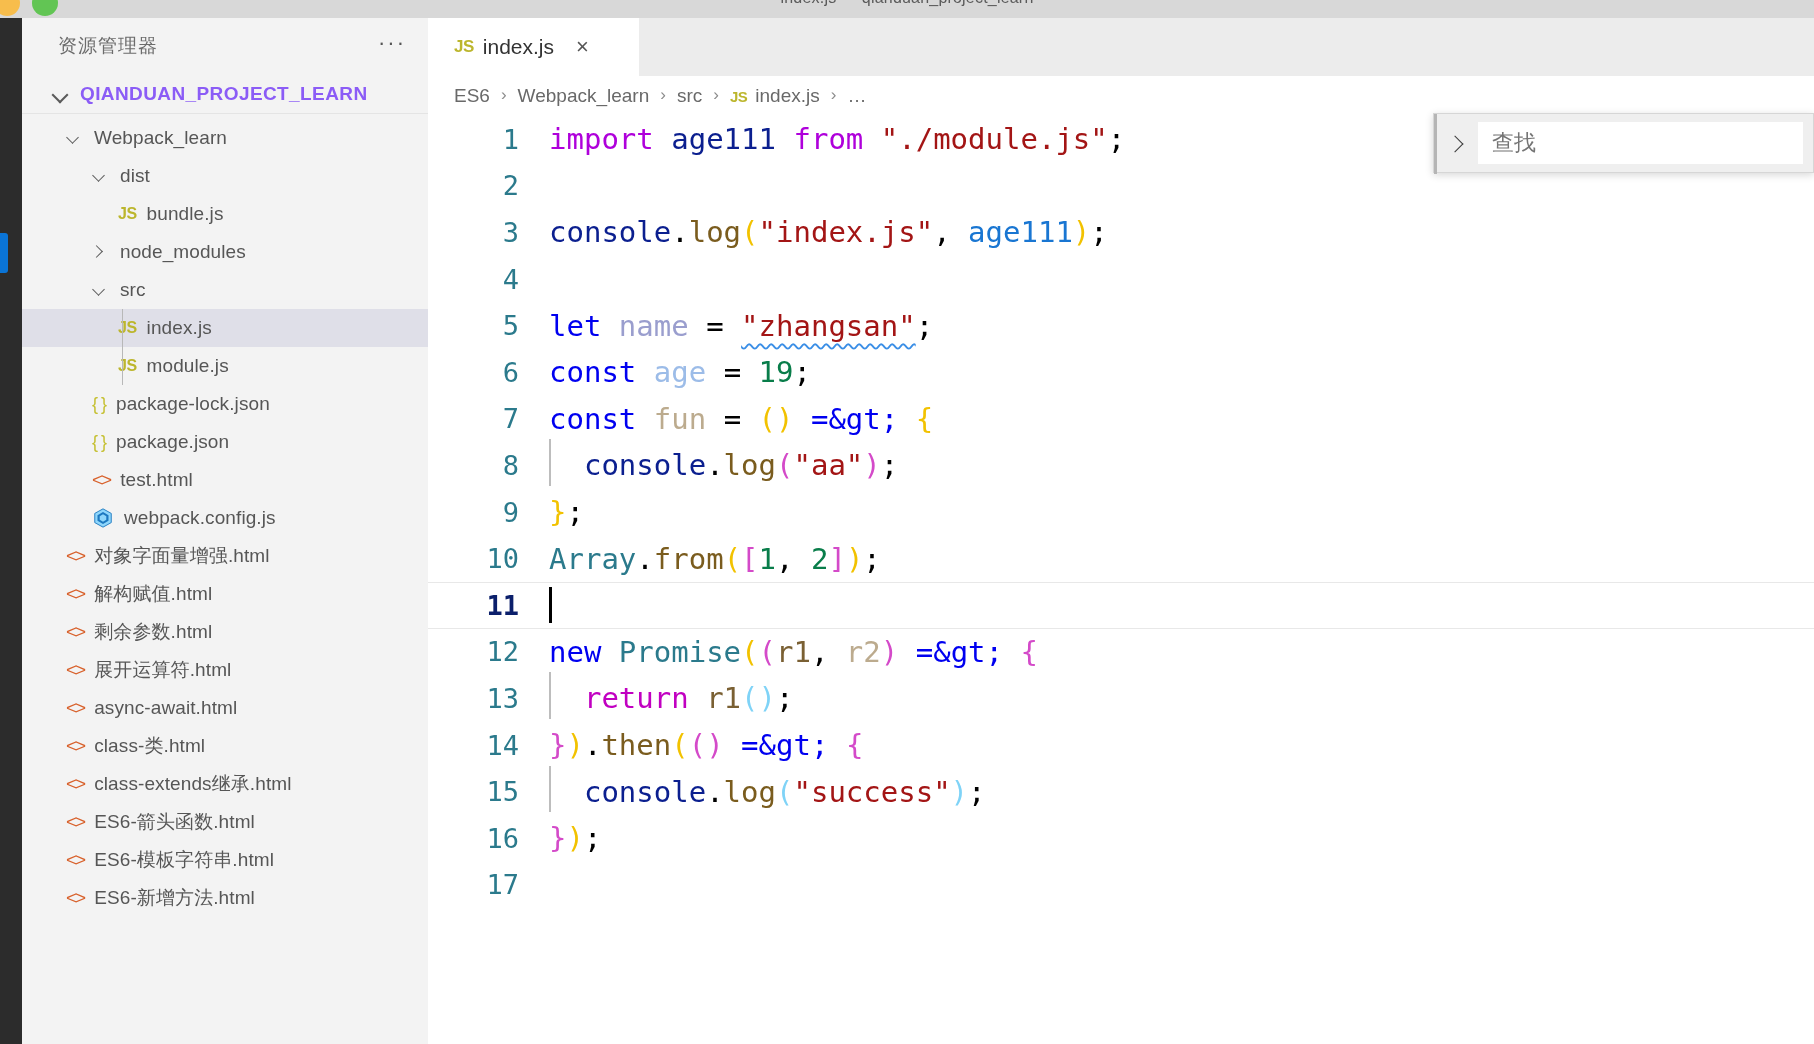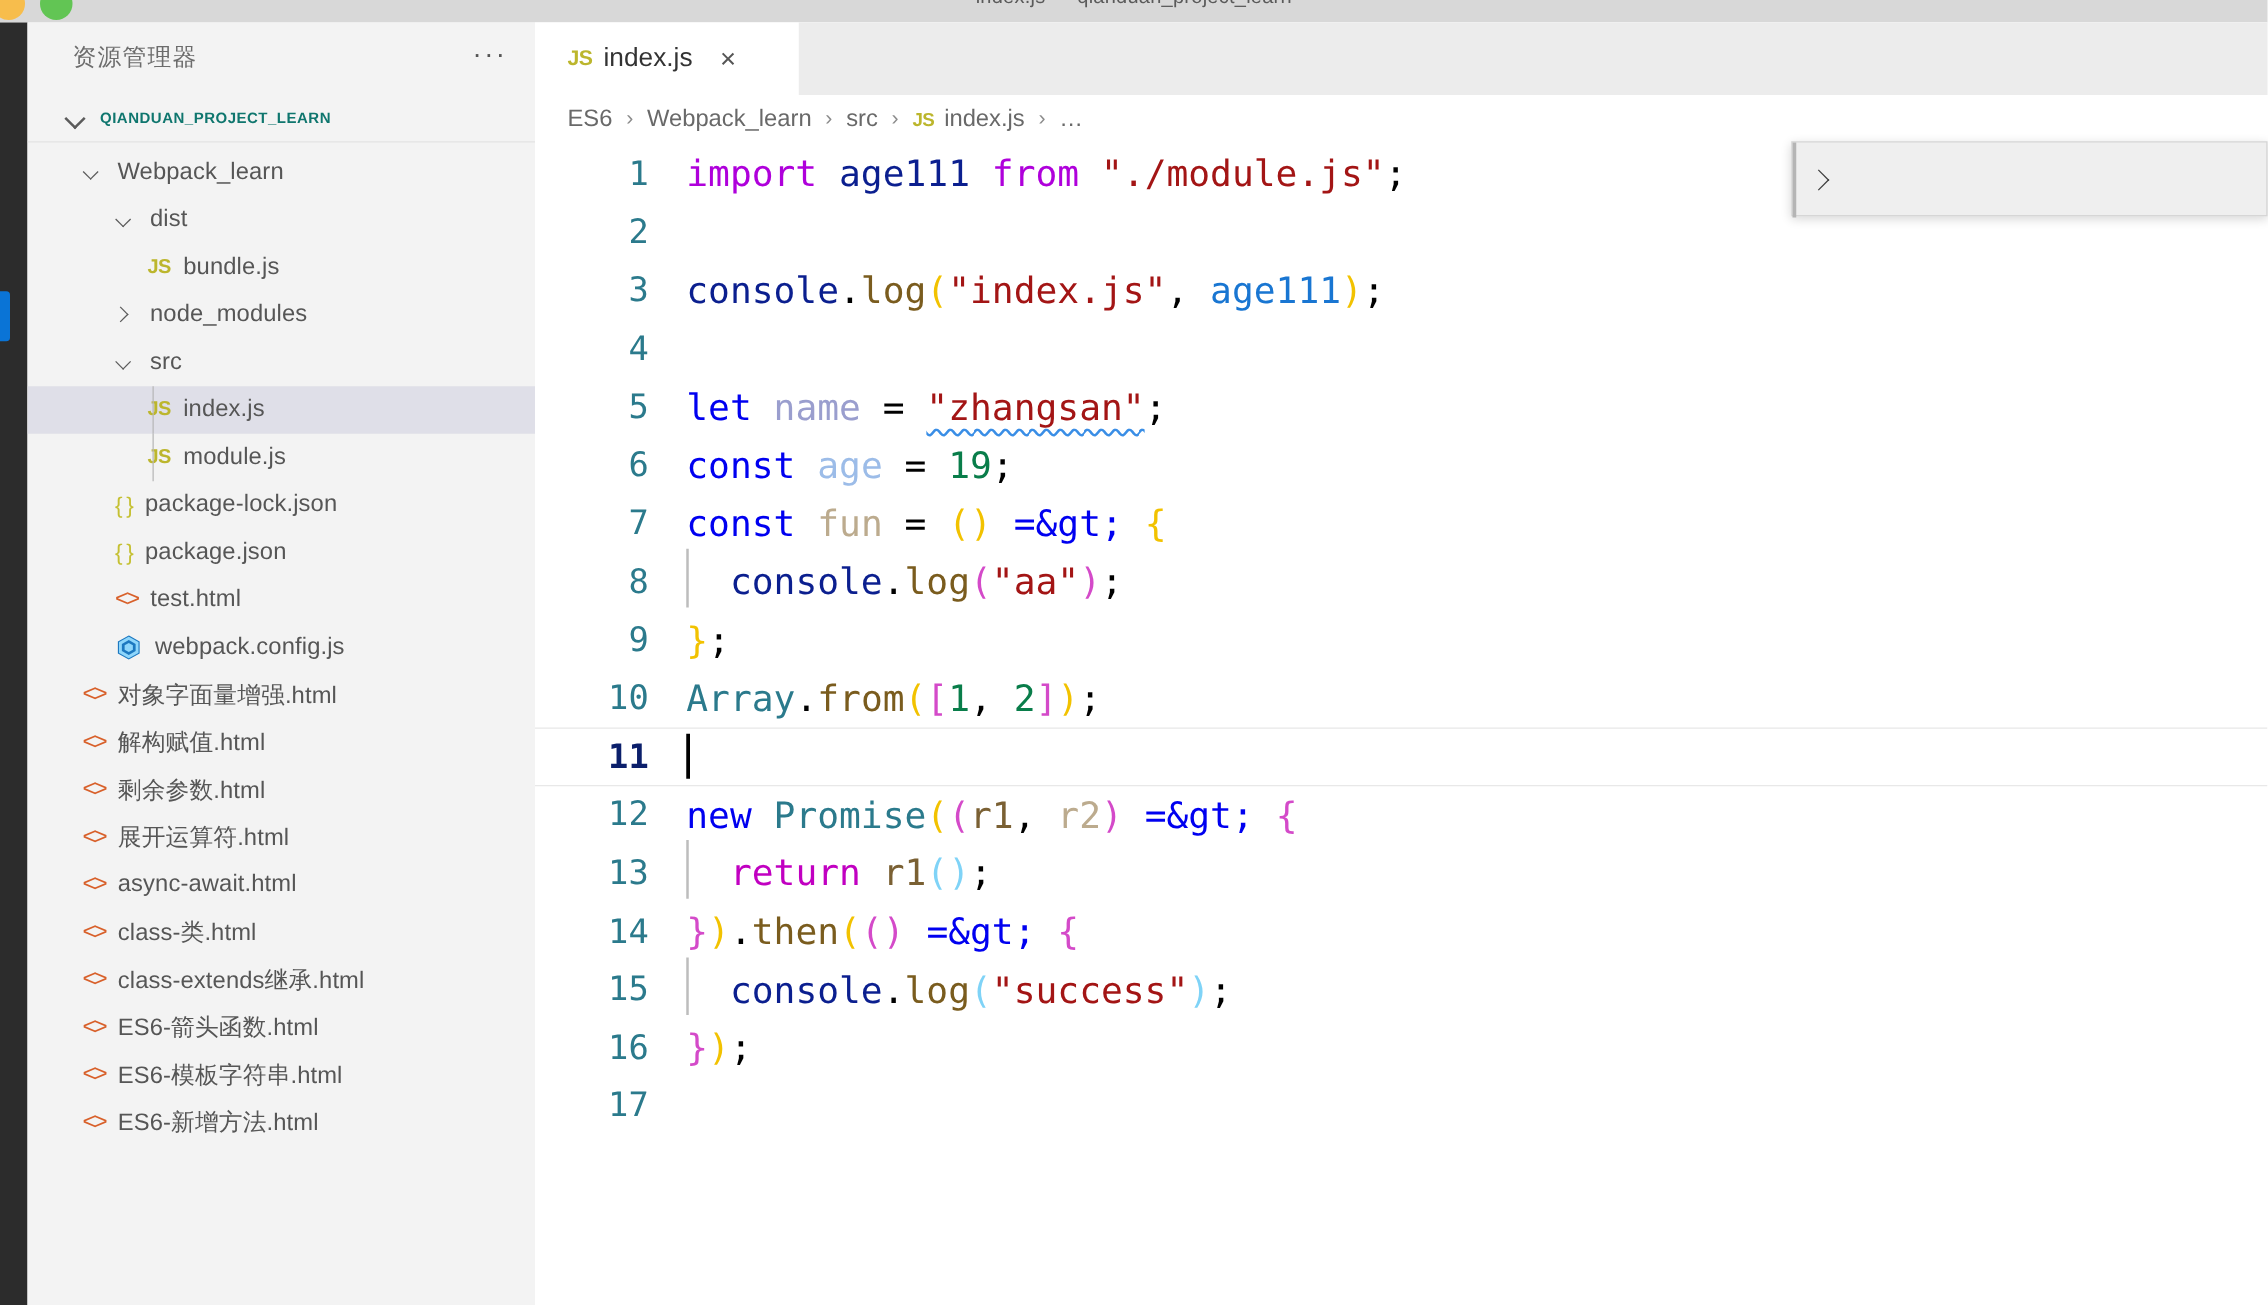"QIANDUAN_PROJECT_LEARN" #root-folder-label { color: #0f766e -> #8b5cf6; font-size: 12px -> 19px }
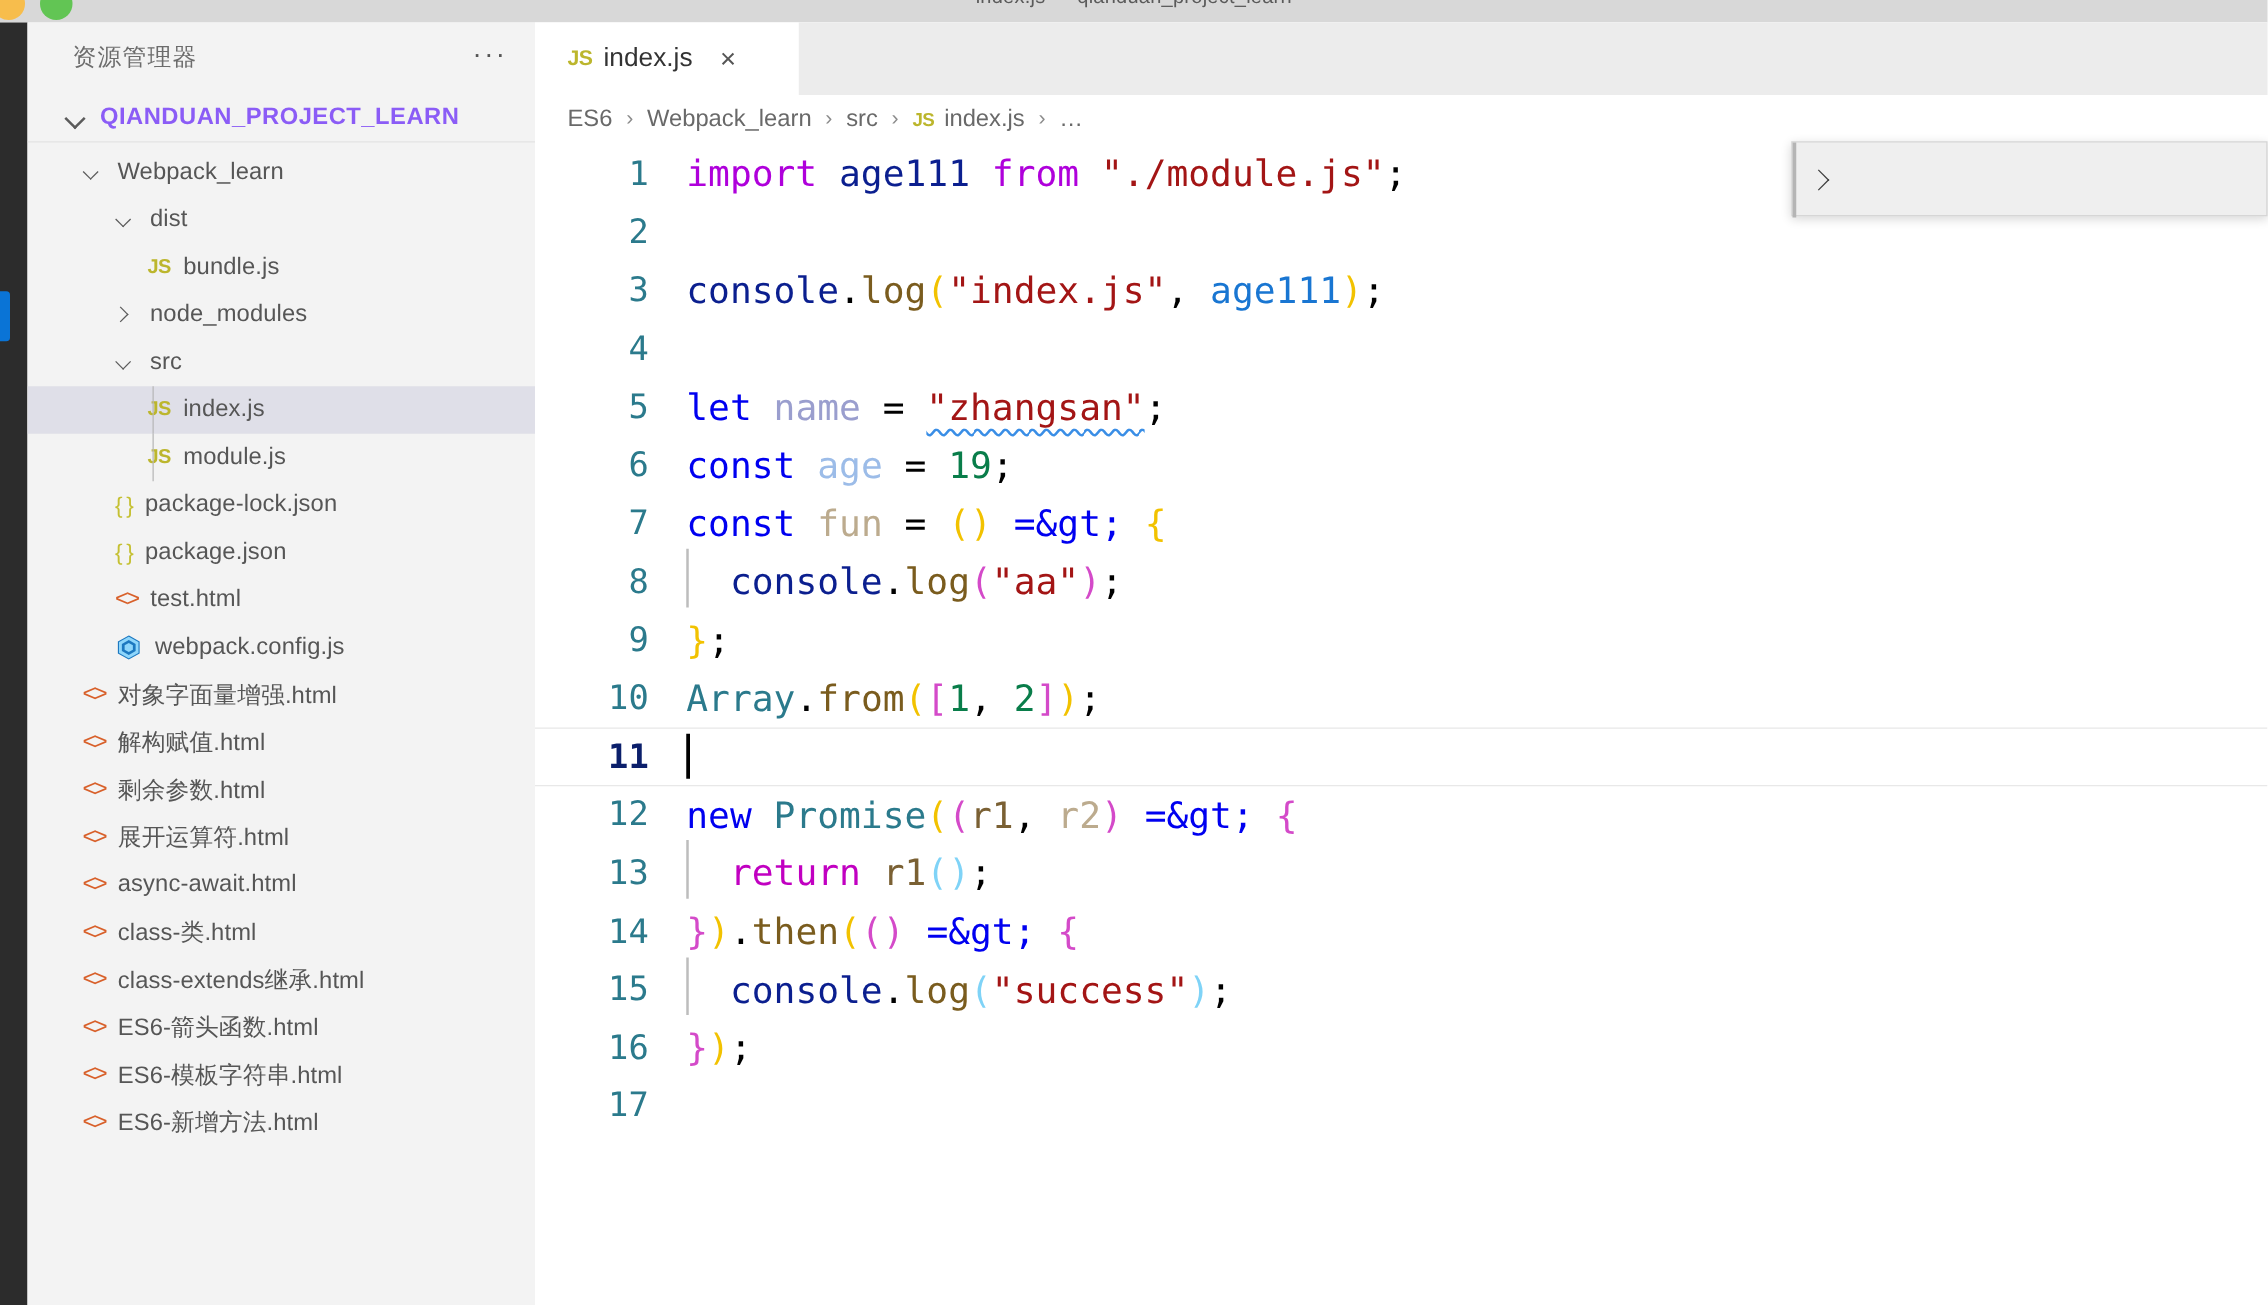"查找" input { html: none -> <input> }
